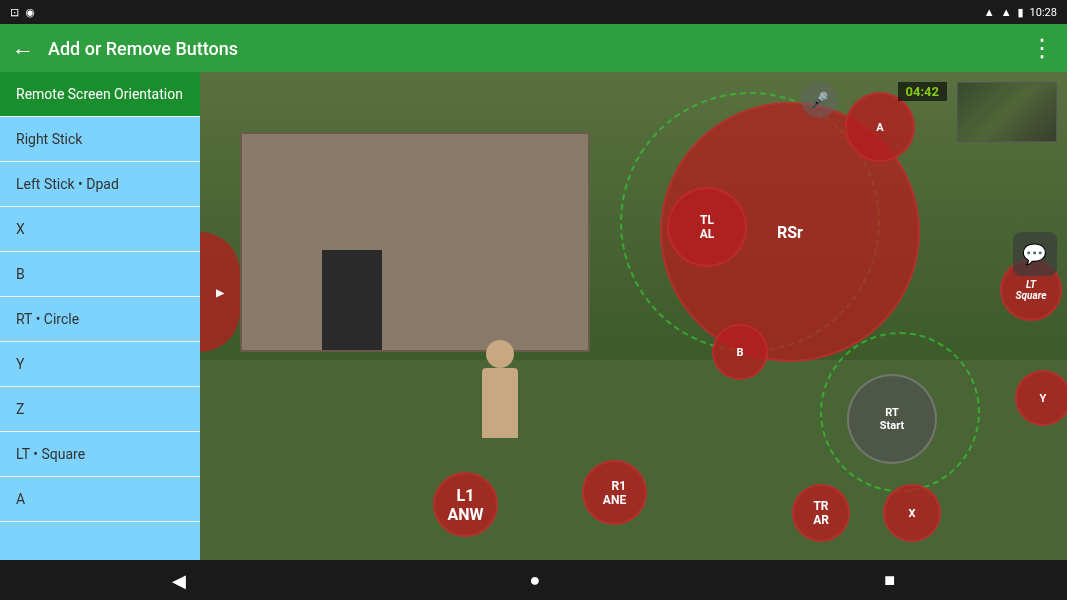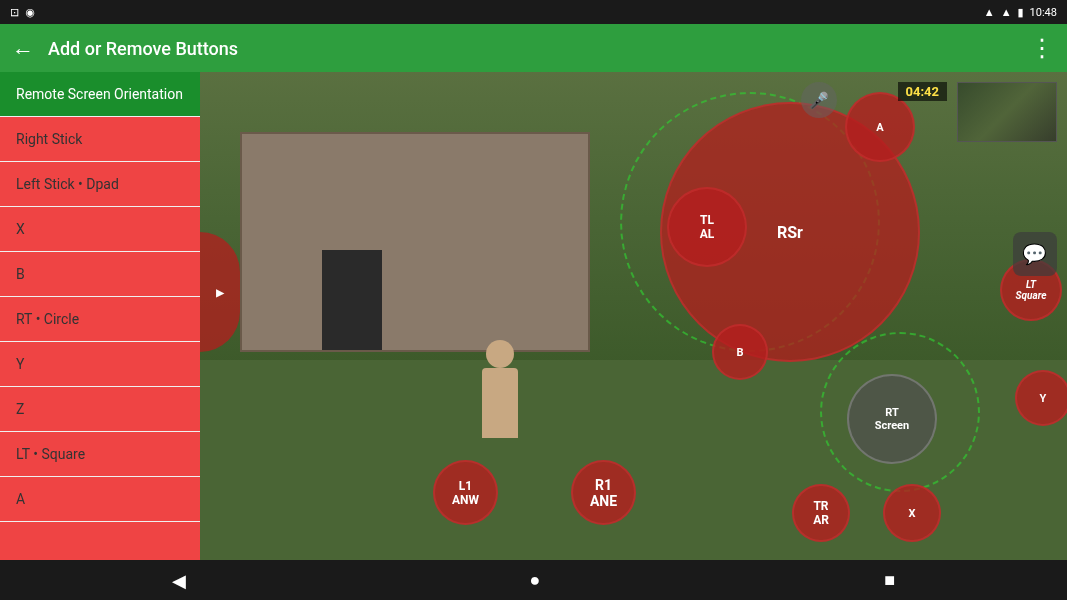"10:48" span { text: 10:48 -> 10:28 }
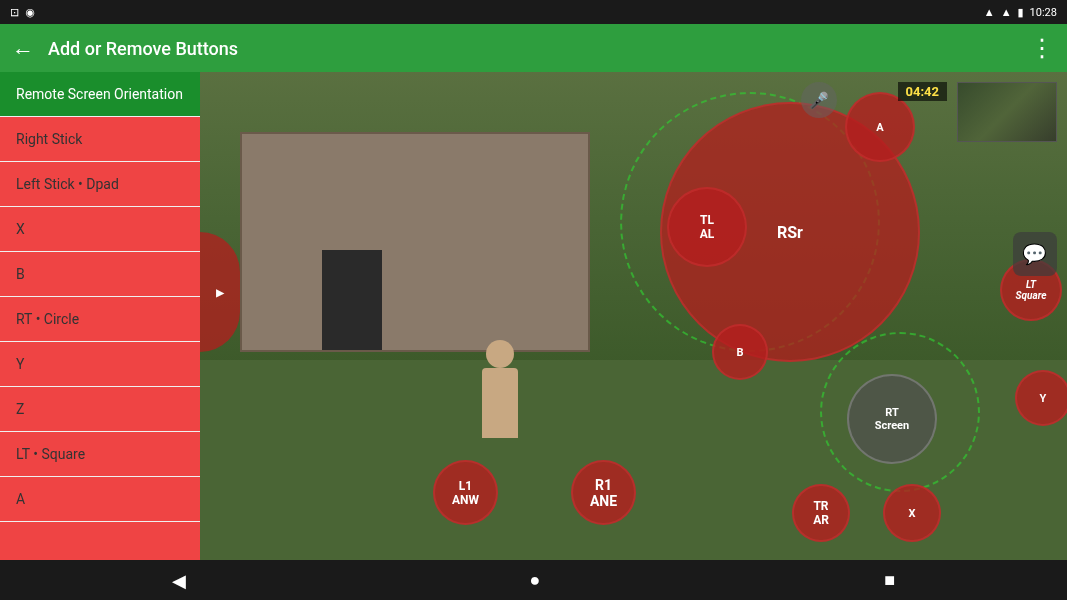"Remote Screen Orientation" .sidebar { background: #ef4444 -> #7dd3fc }
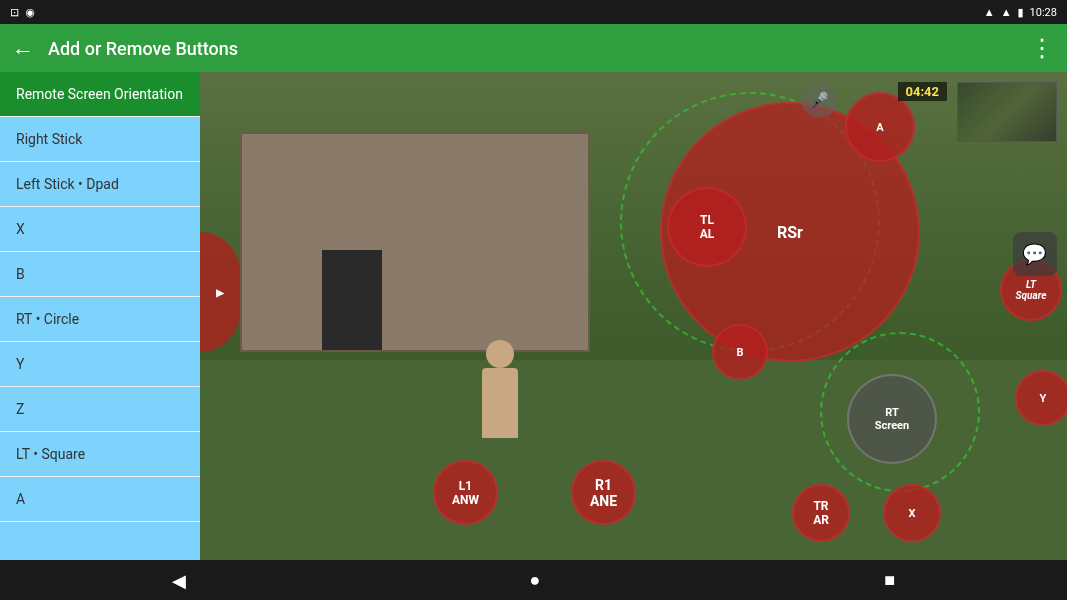"04:42" .hud-timer { color: #fde047 -> #84cc16 }
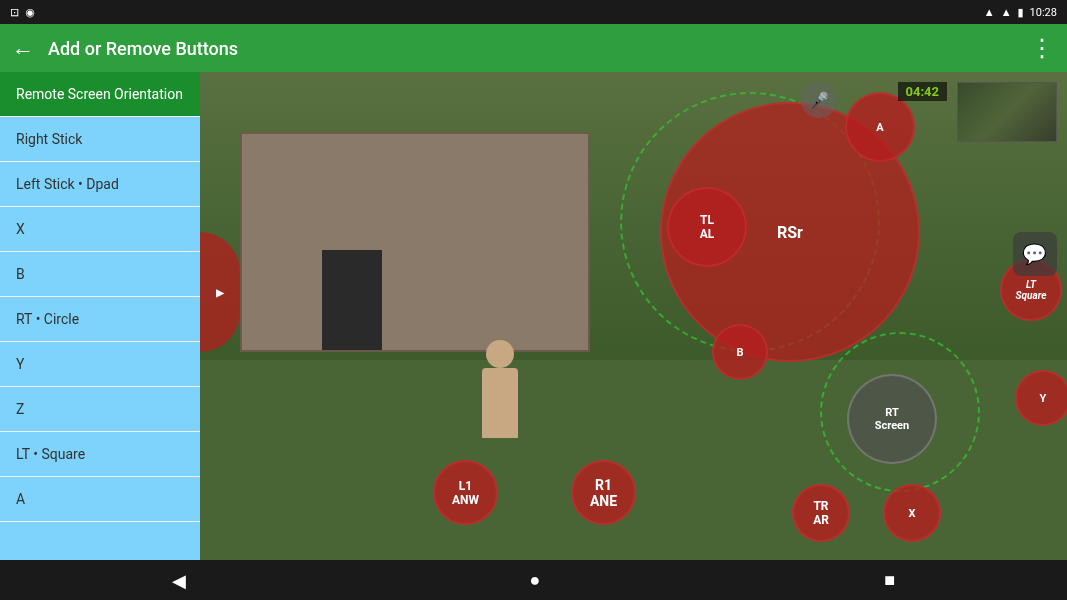"RT" span { text: Screen -> Start }
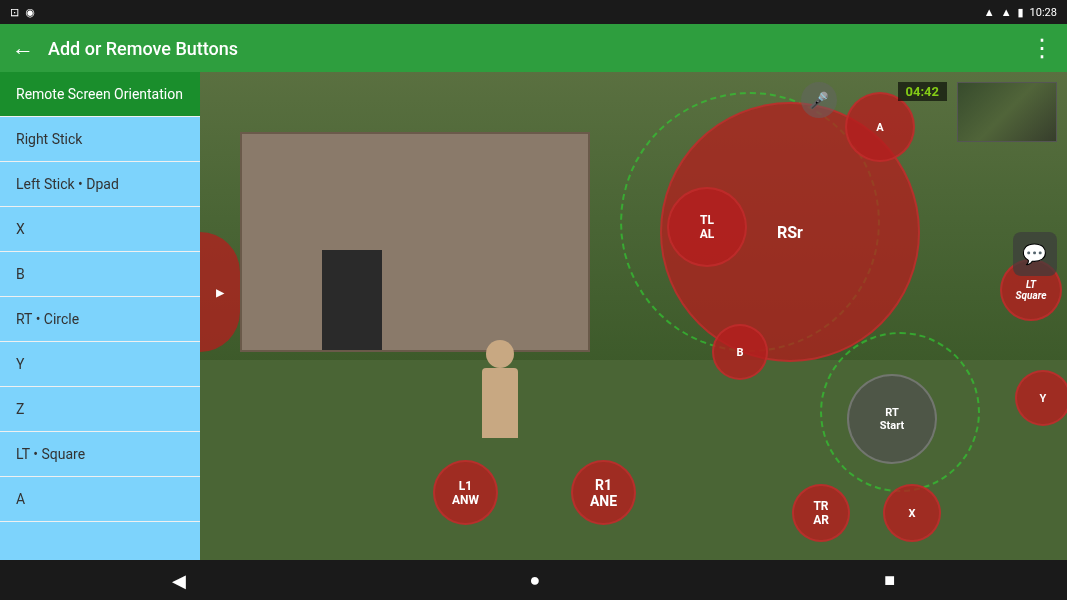"L1" div.game-btn { font-size: 12px -> 16px; top: 388px -> 400px }
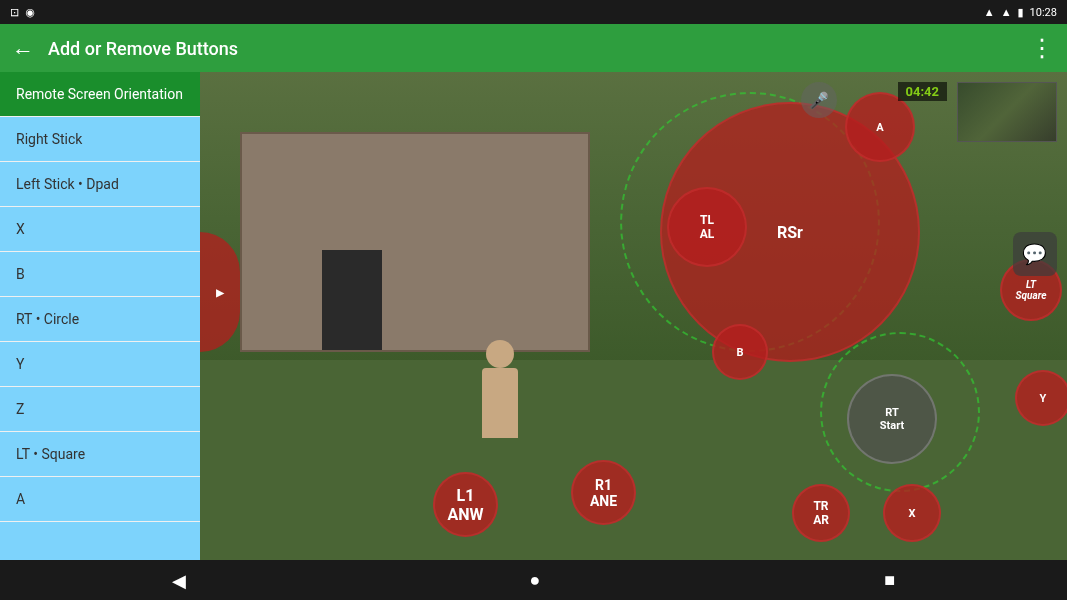"R1" div.game-btn { font-size: 14px -> 12px; left: 371px -> 382px; text-align: none -> right }
